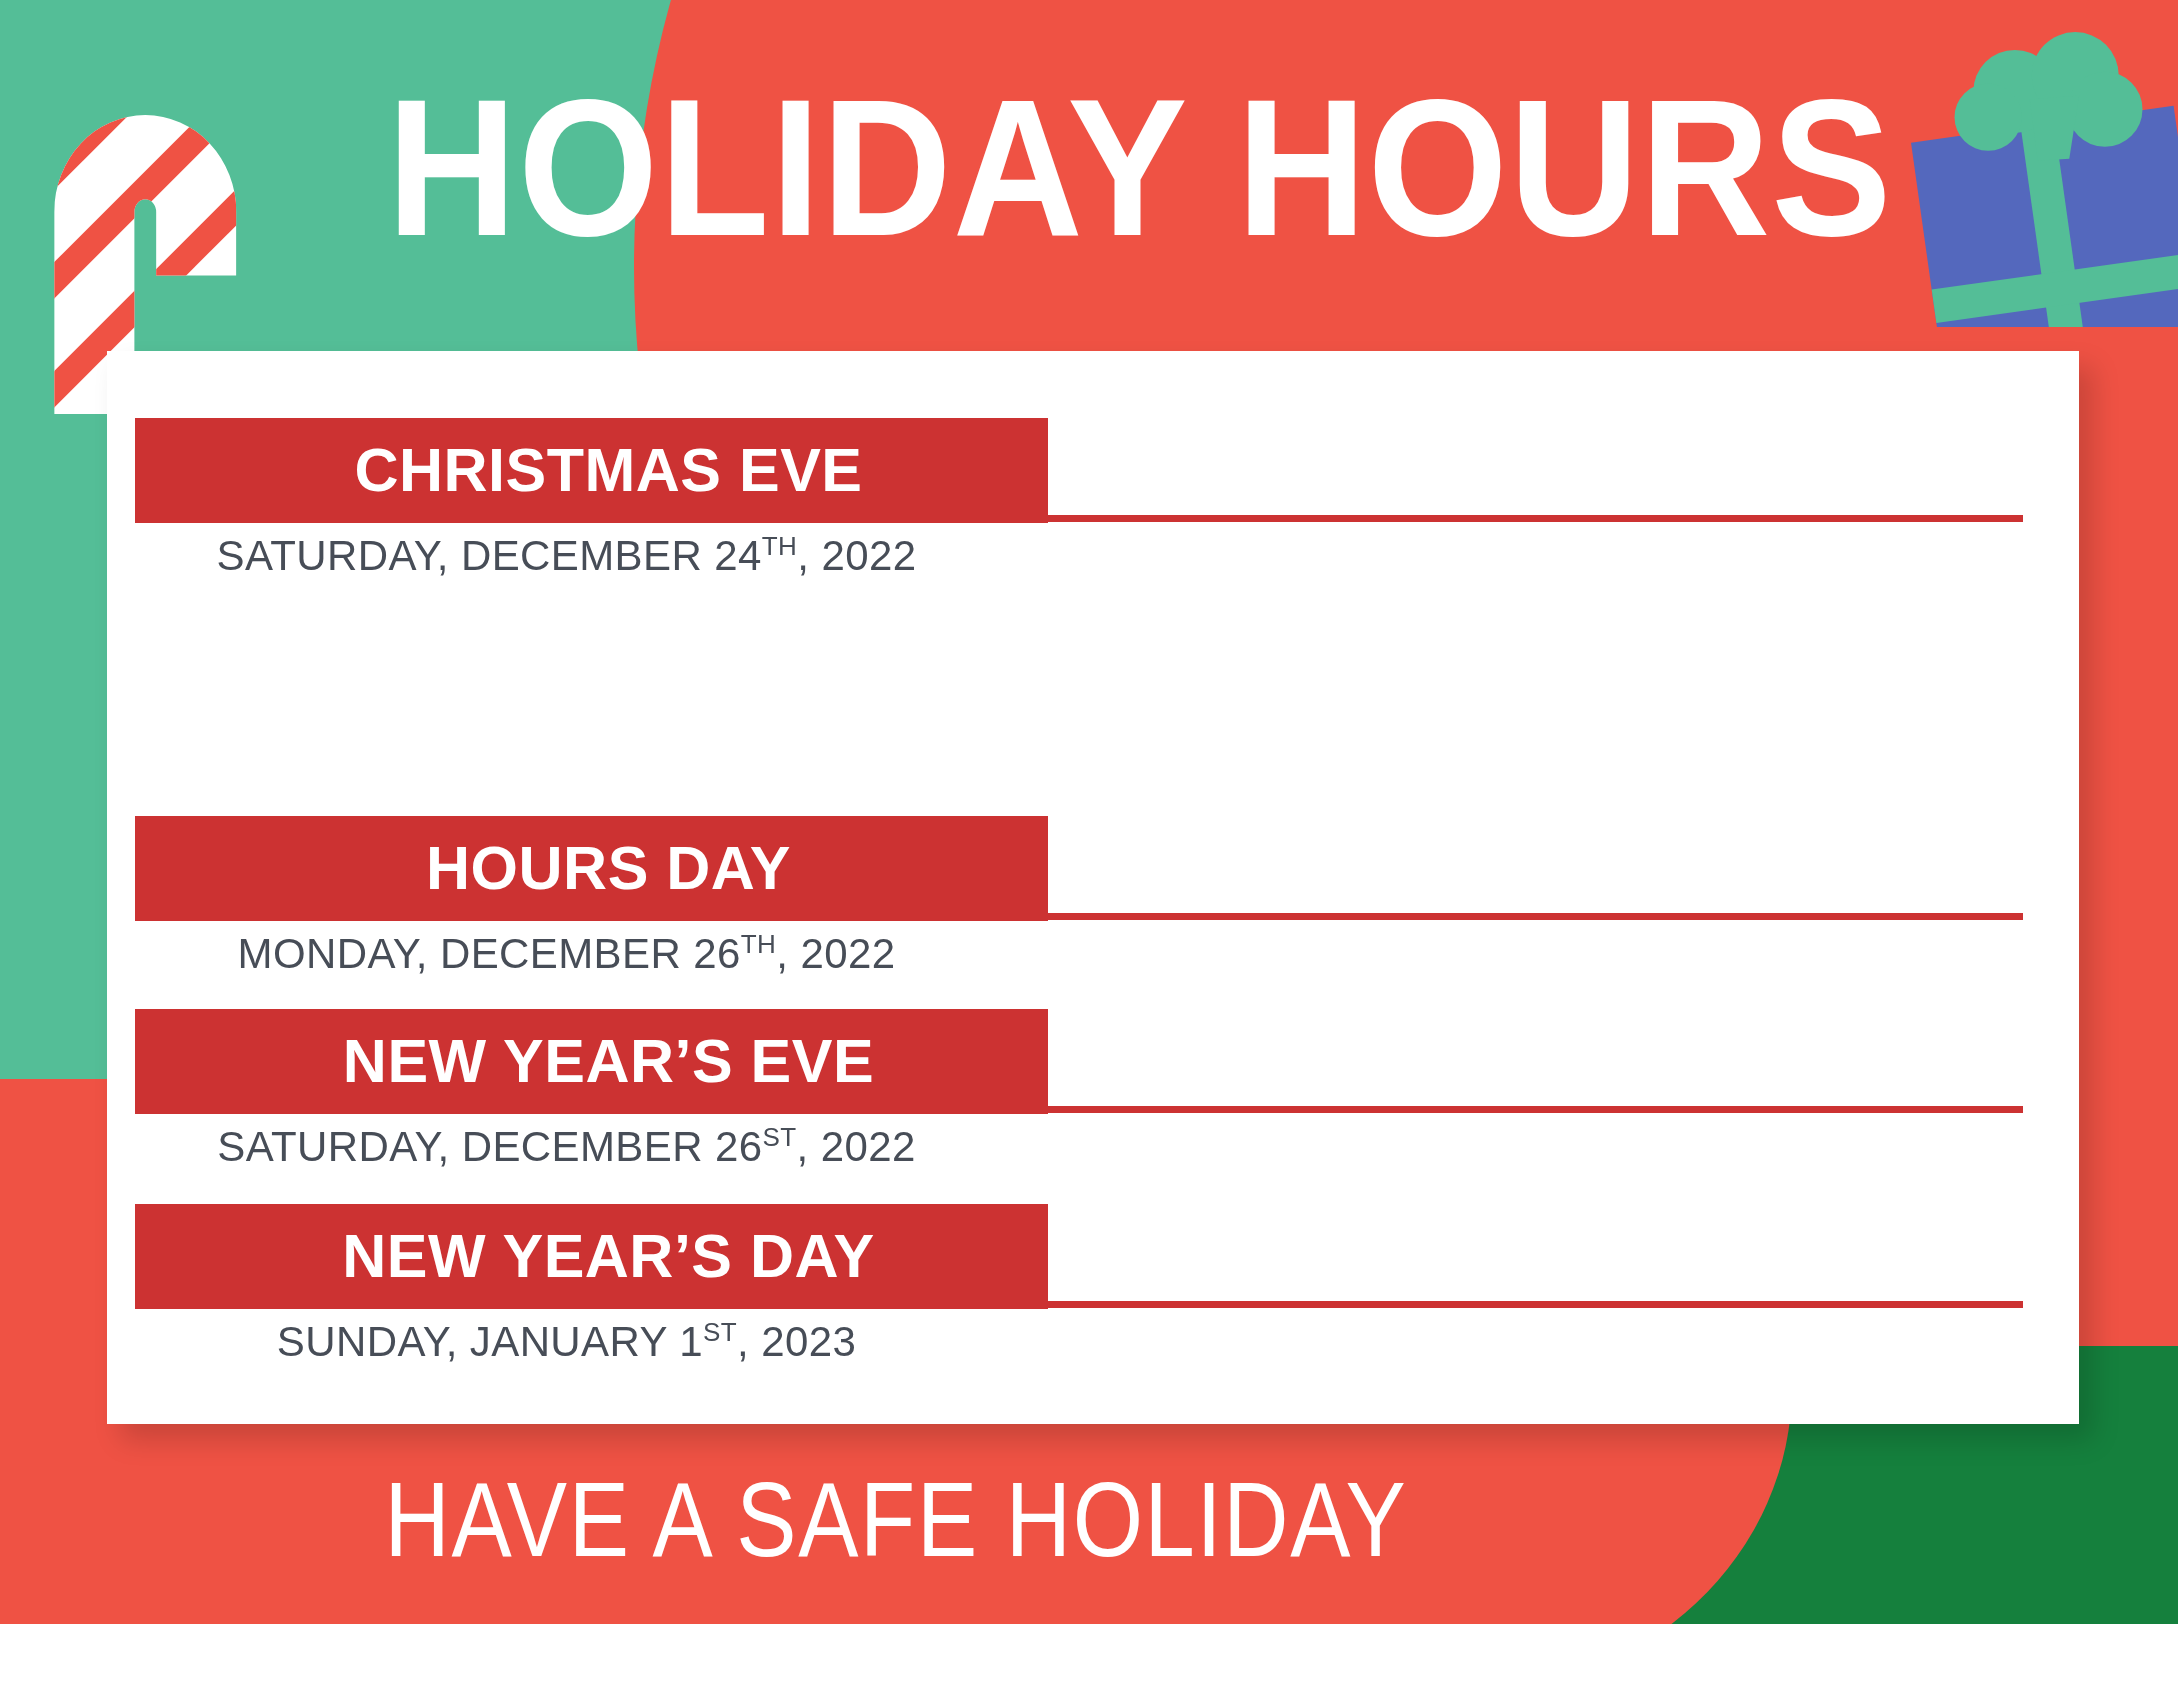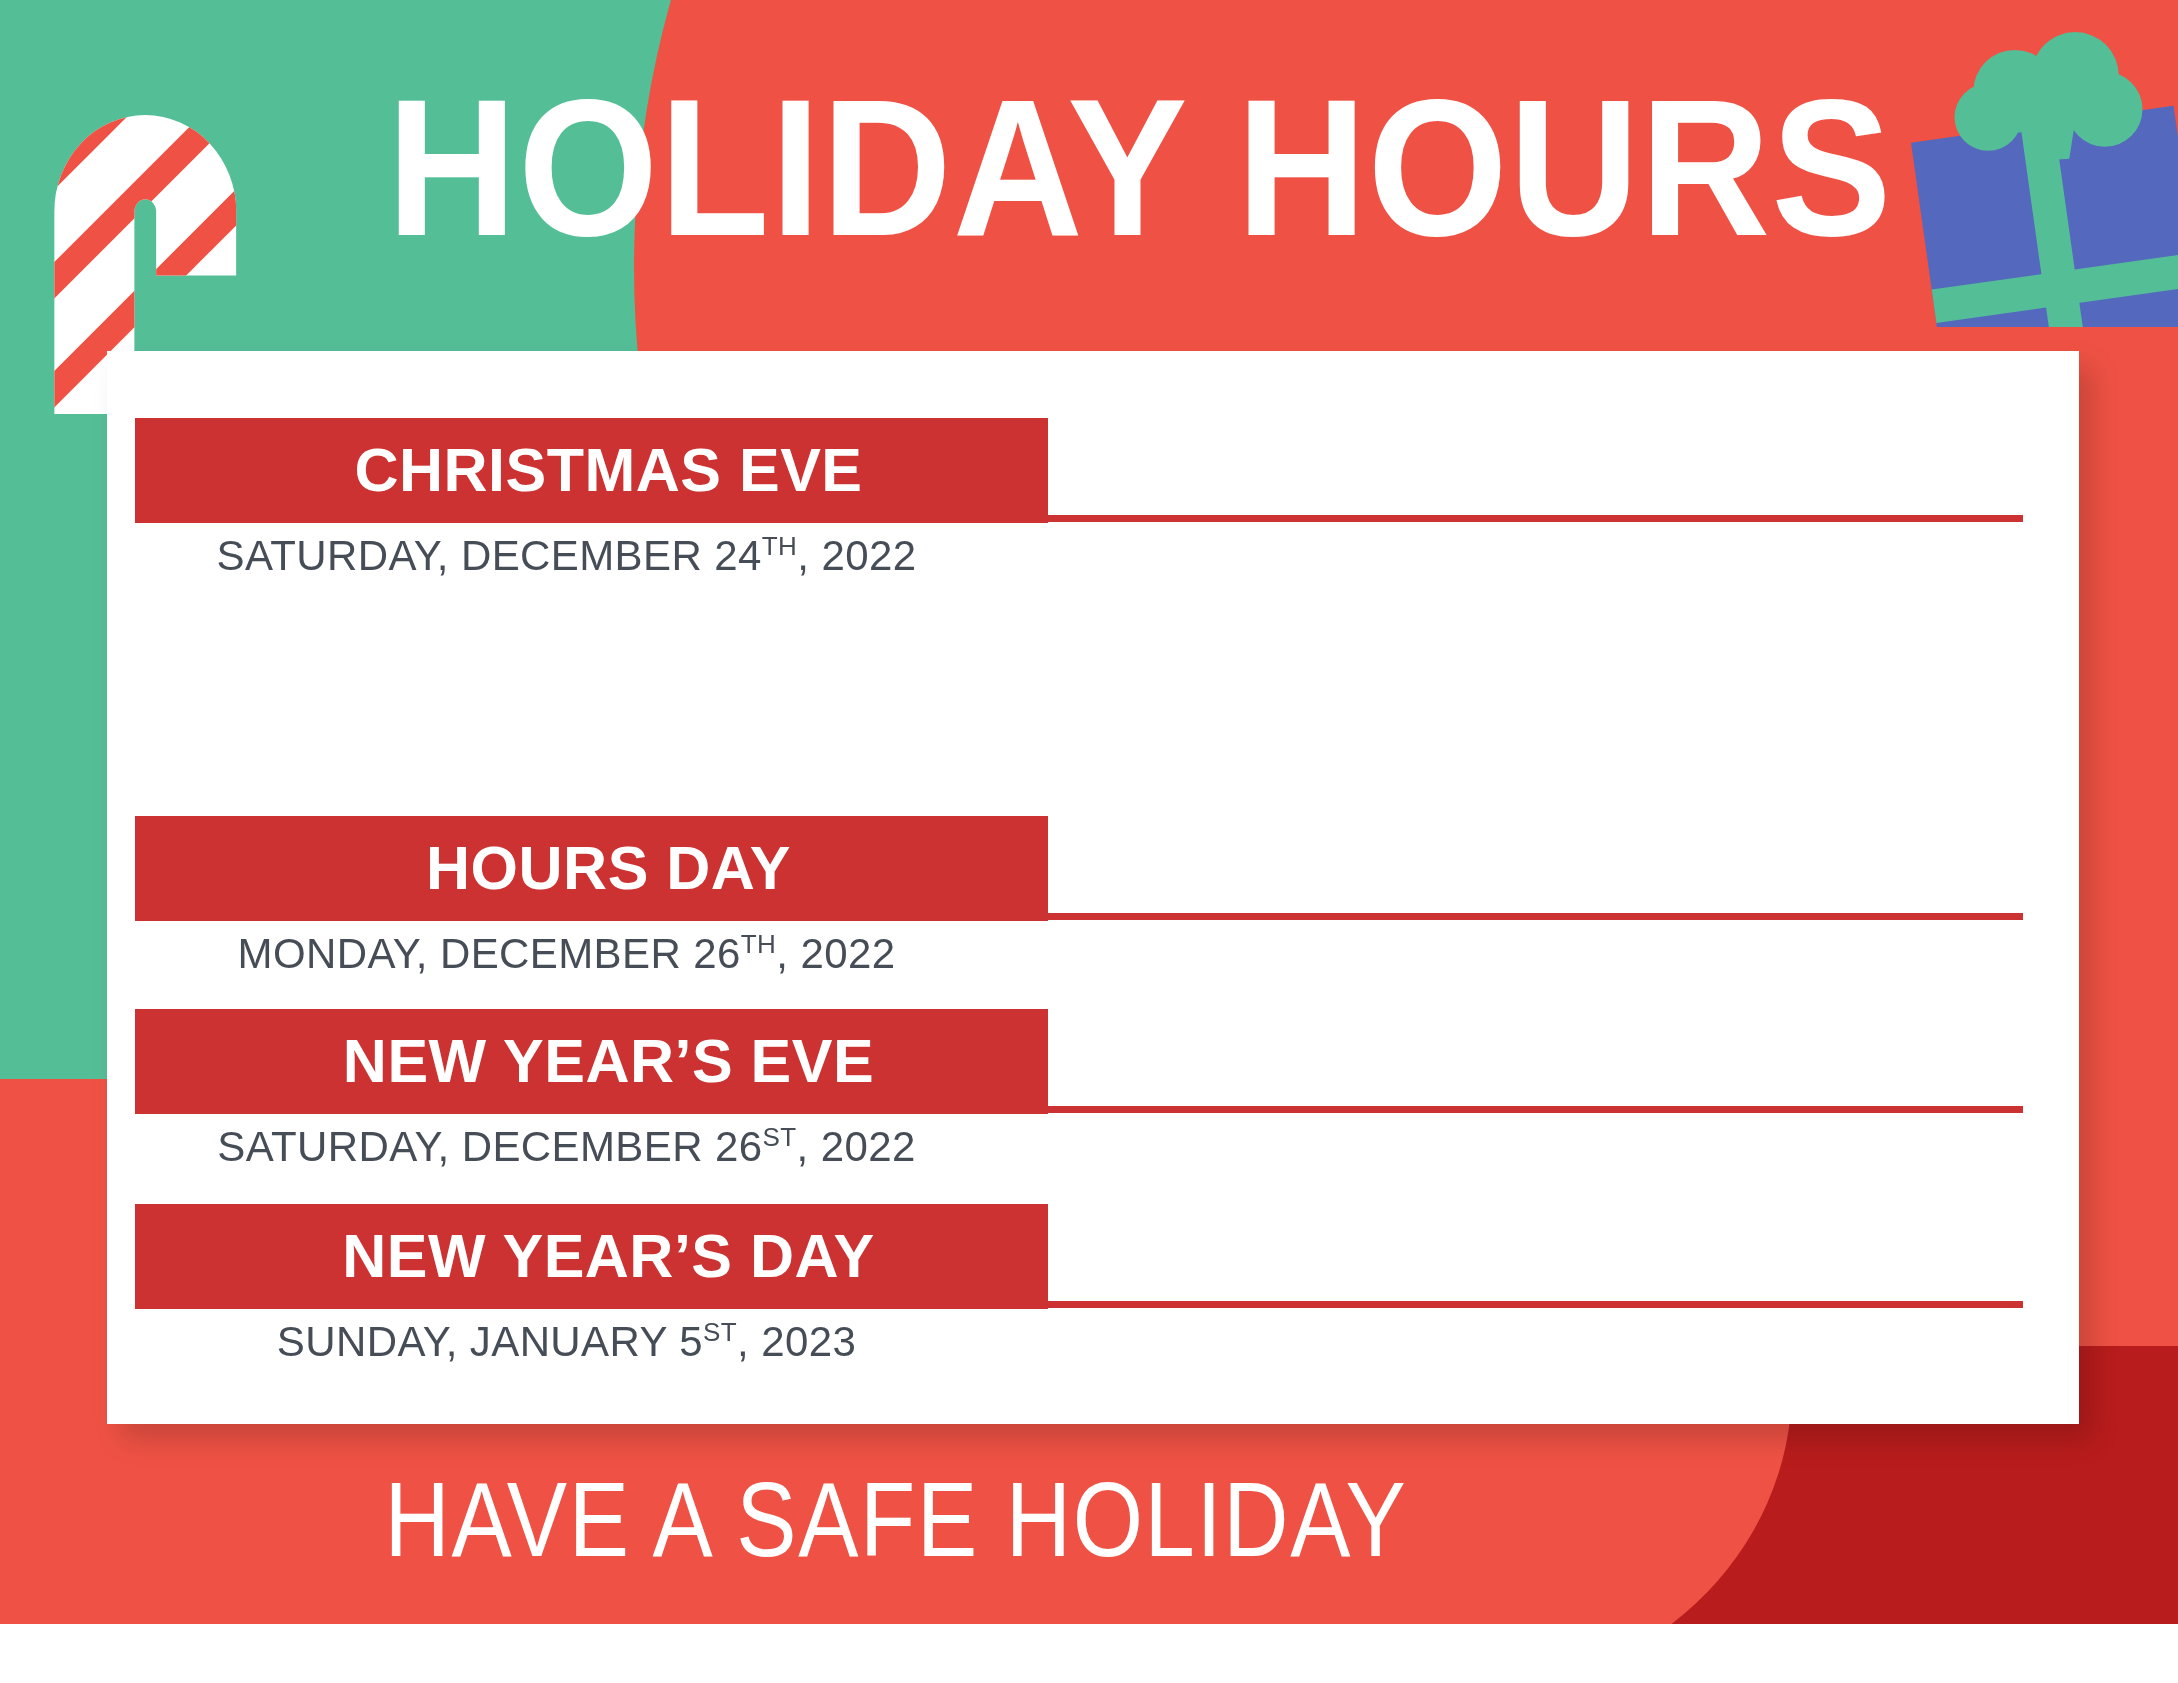"HOLIDAY HOURS" #poster { background: #b91c1c -> #15803d }
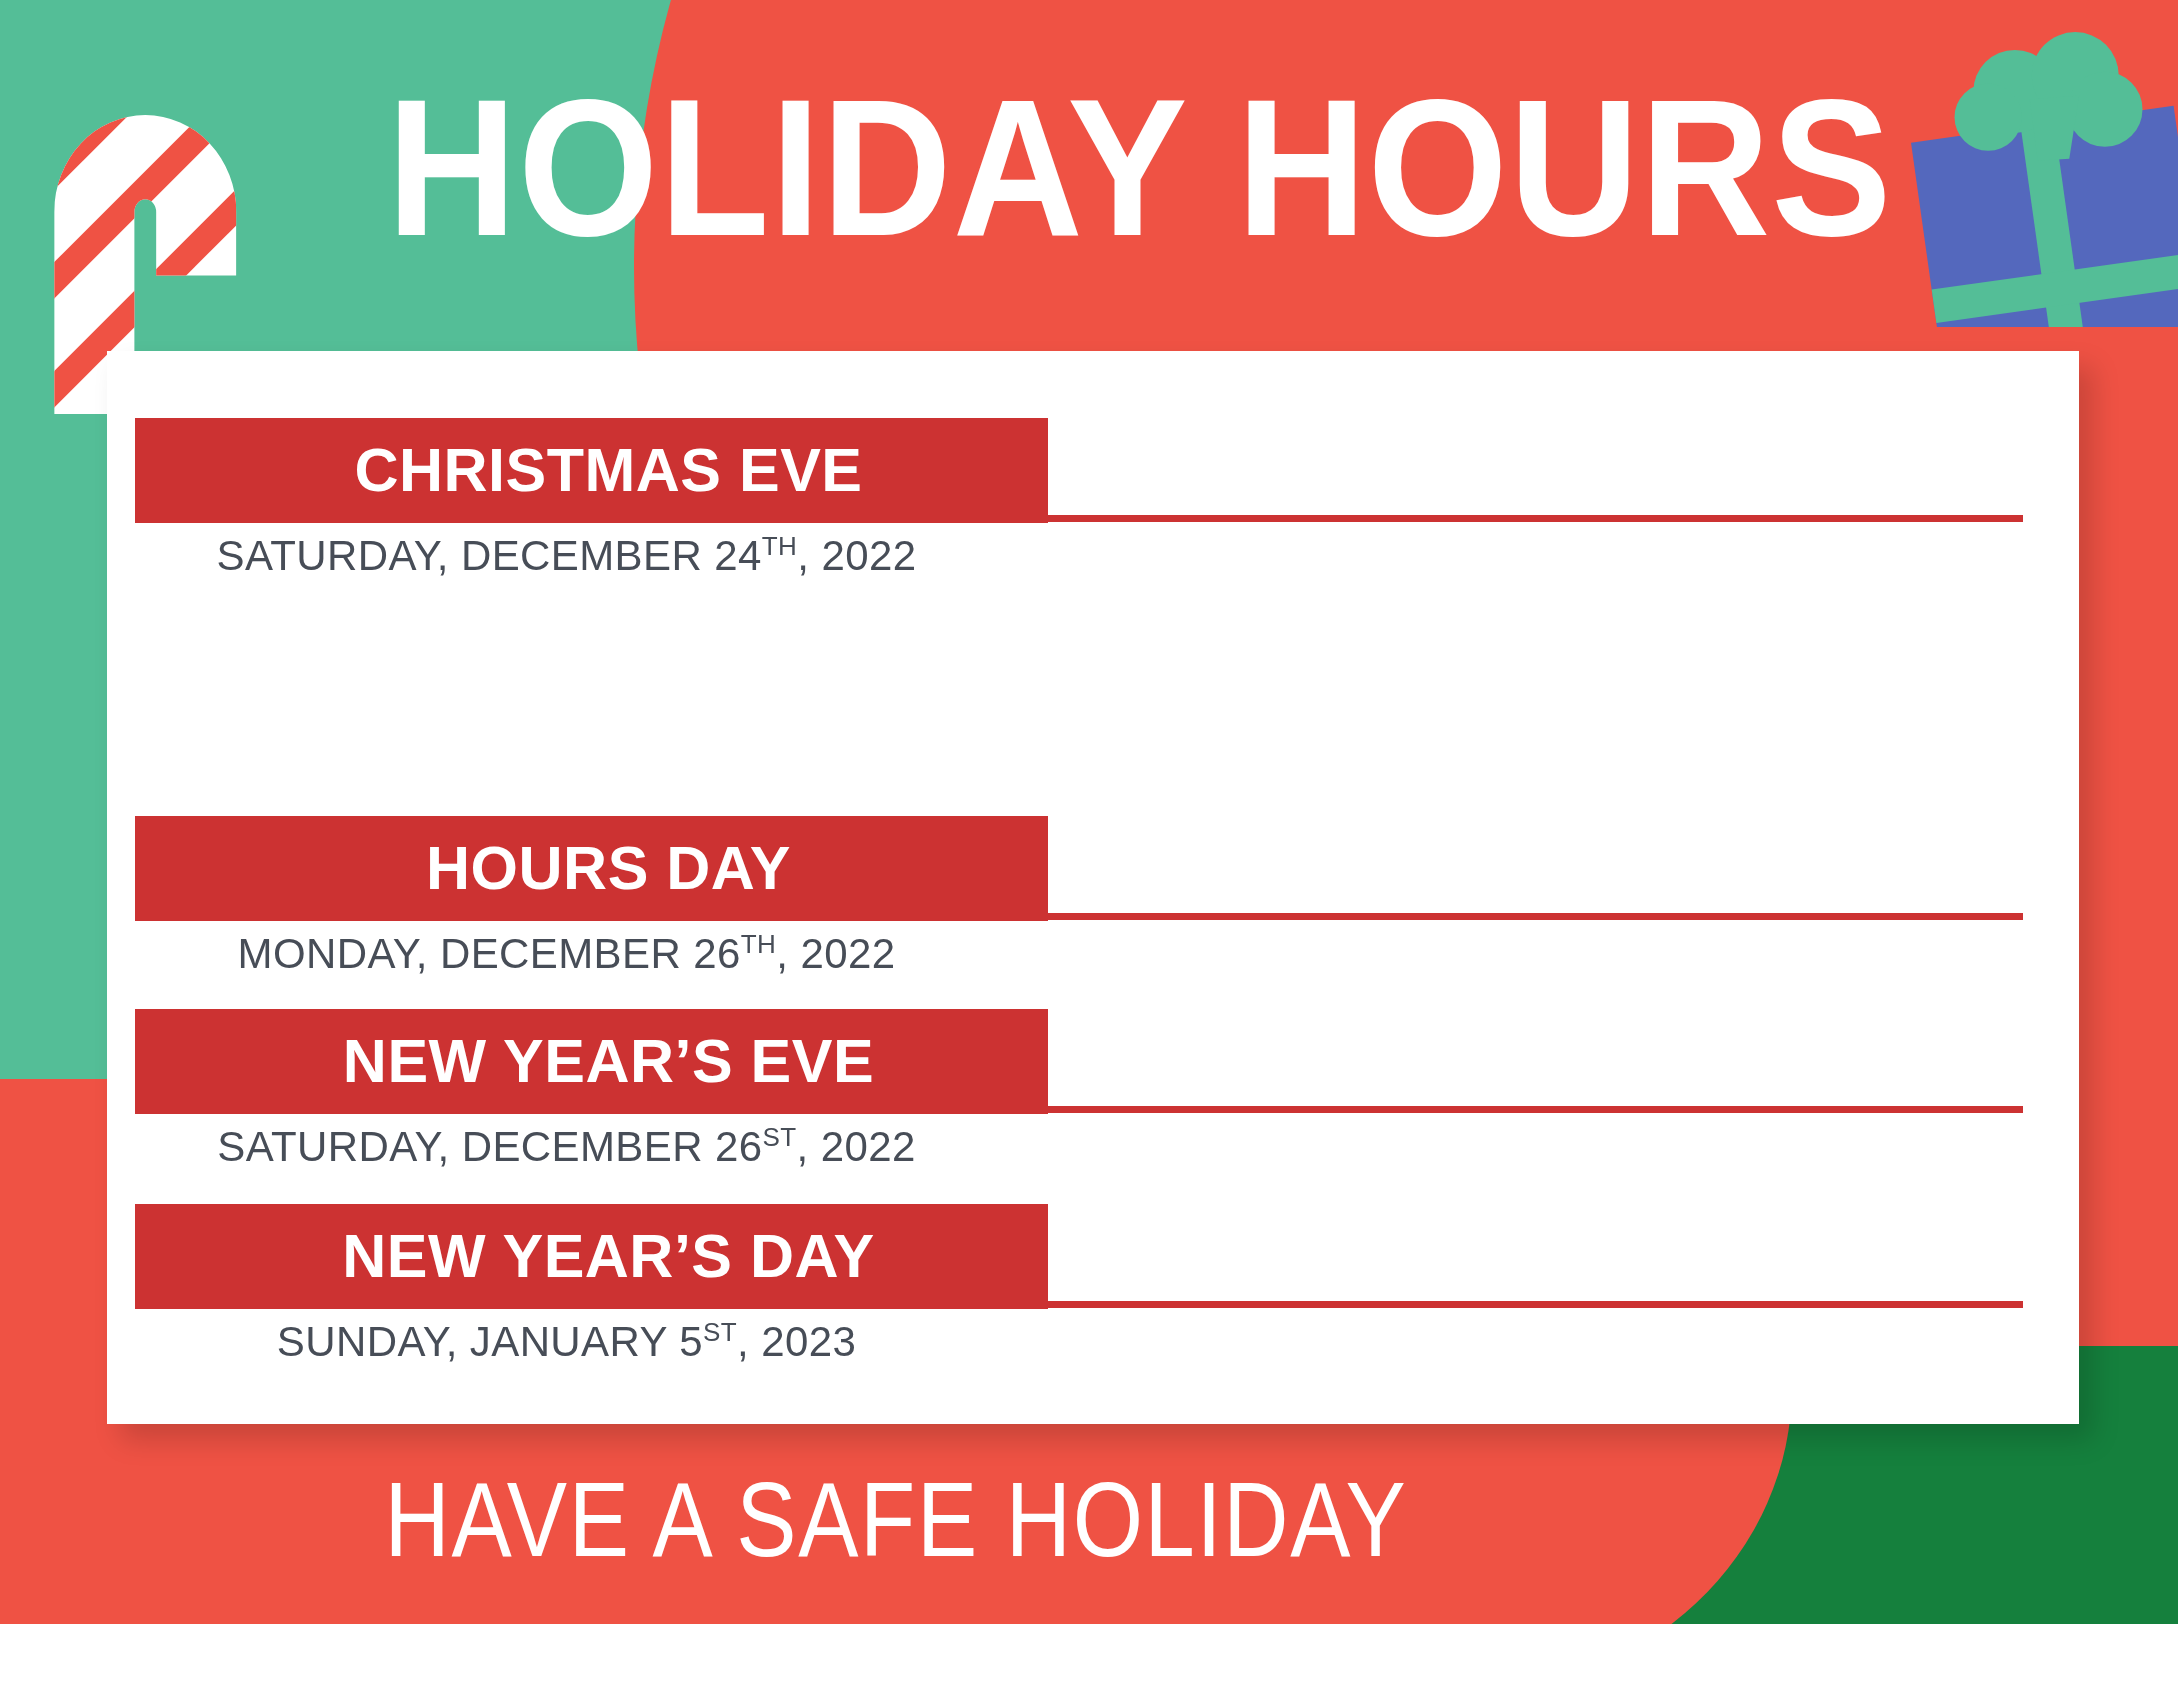"SUNDAY, JANUARY 5" span { text: 5 -> 1 }
